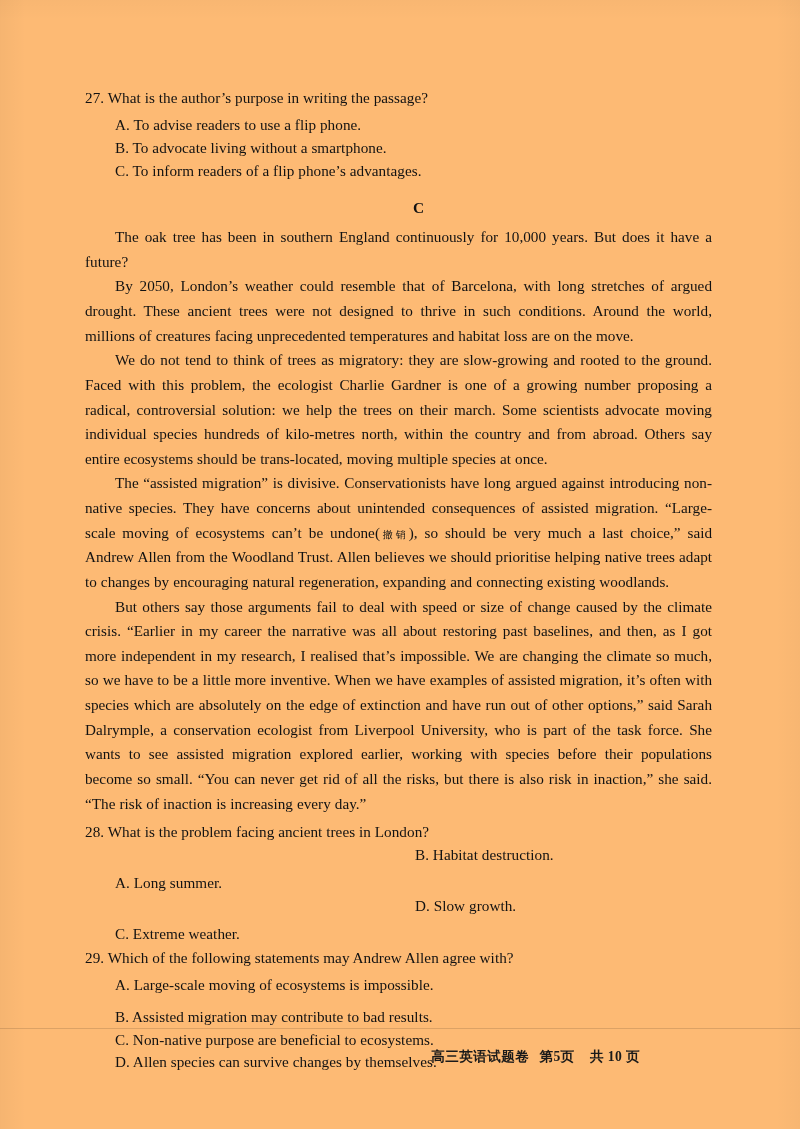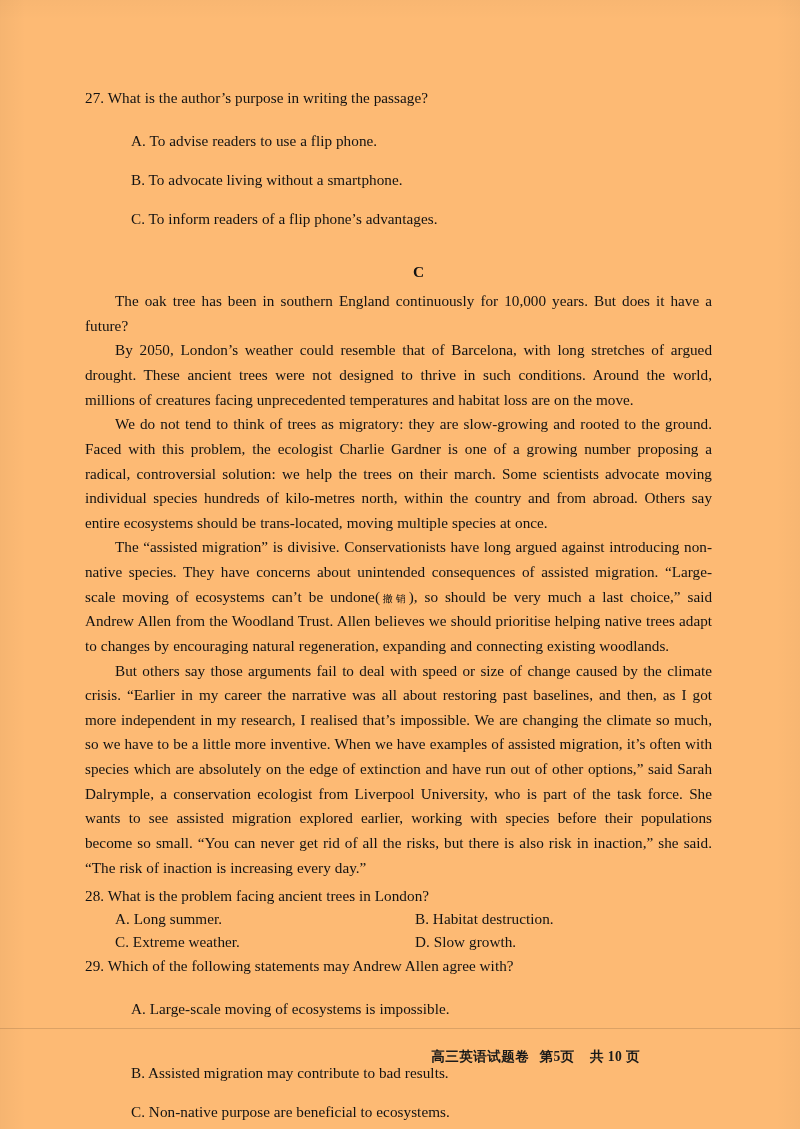"A. To advise readers to" .opt { margin: 16px -> 0 }
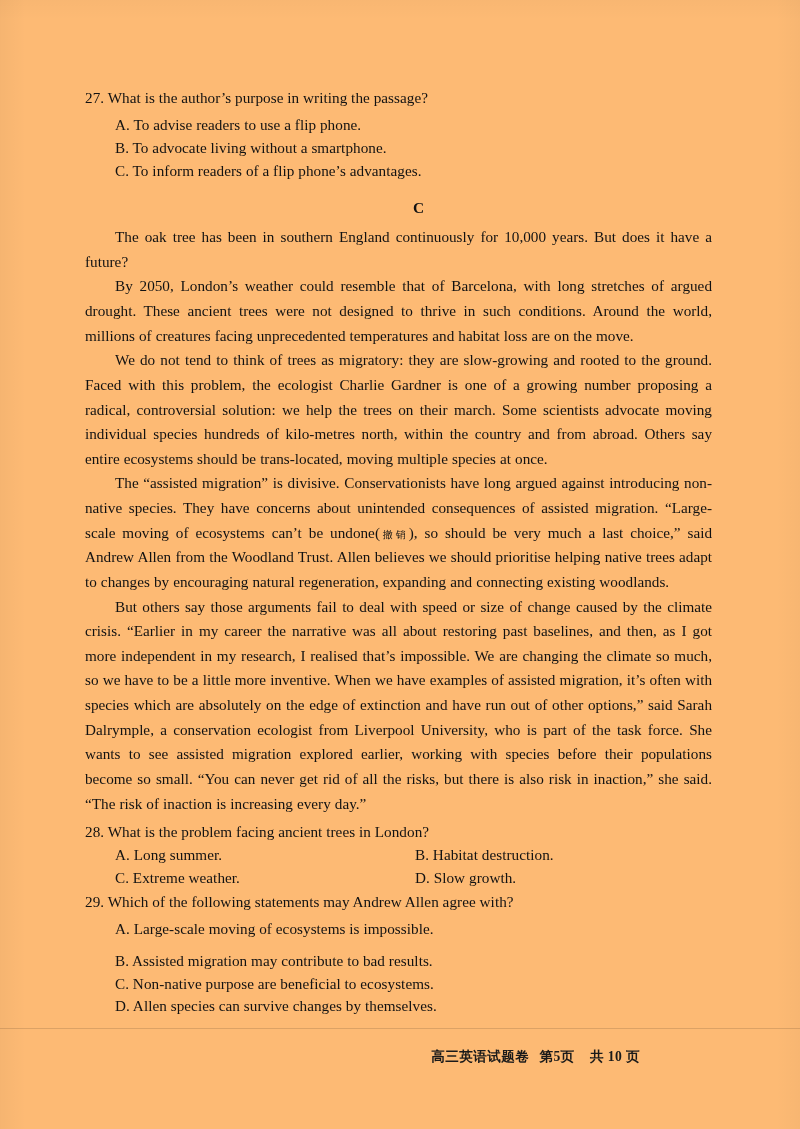"A. Long summer." .opt-col-a { margin-top: none -> 28px }
